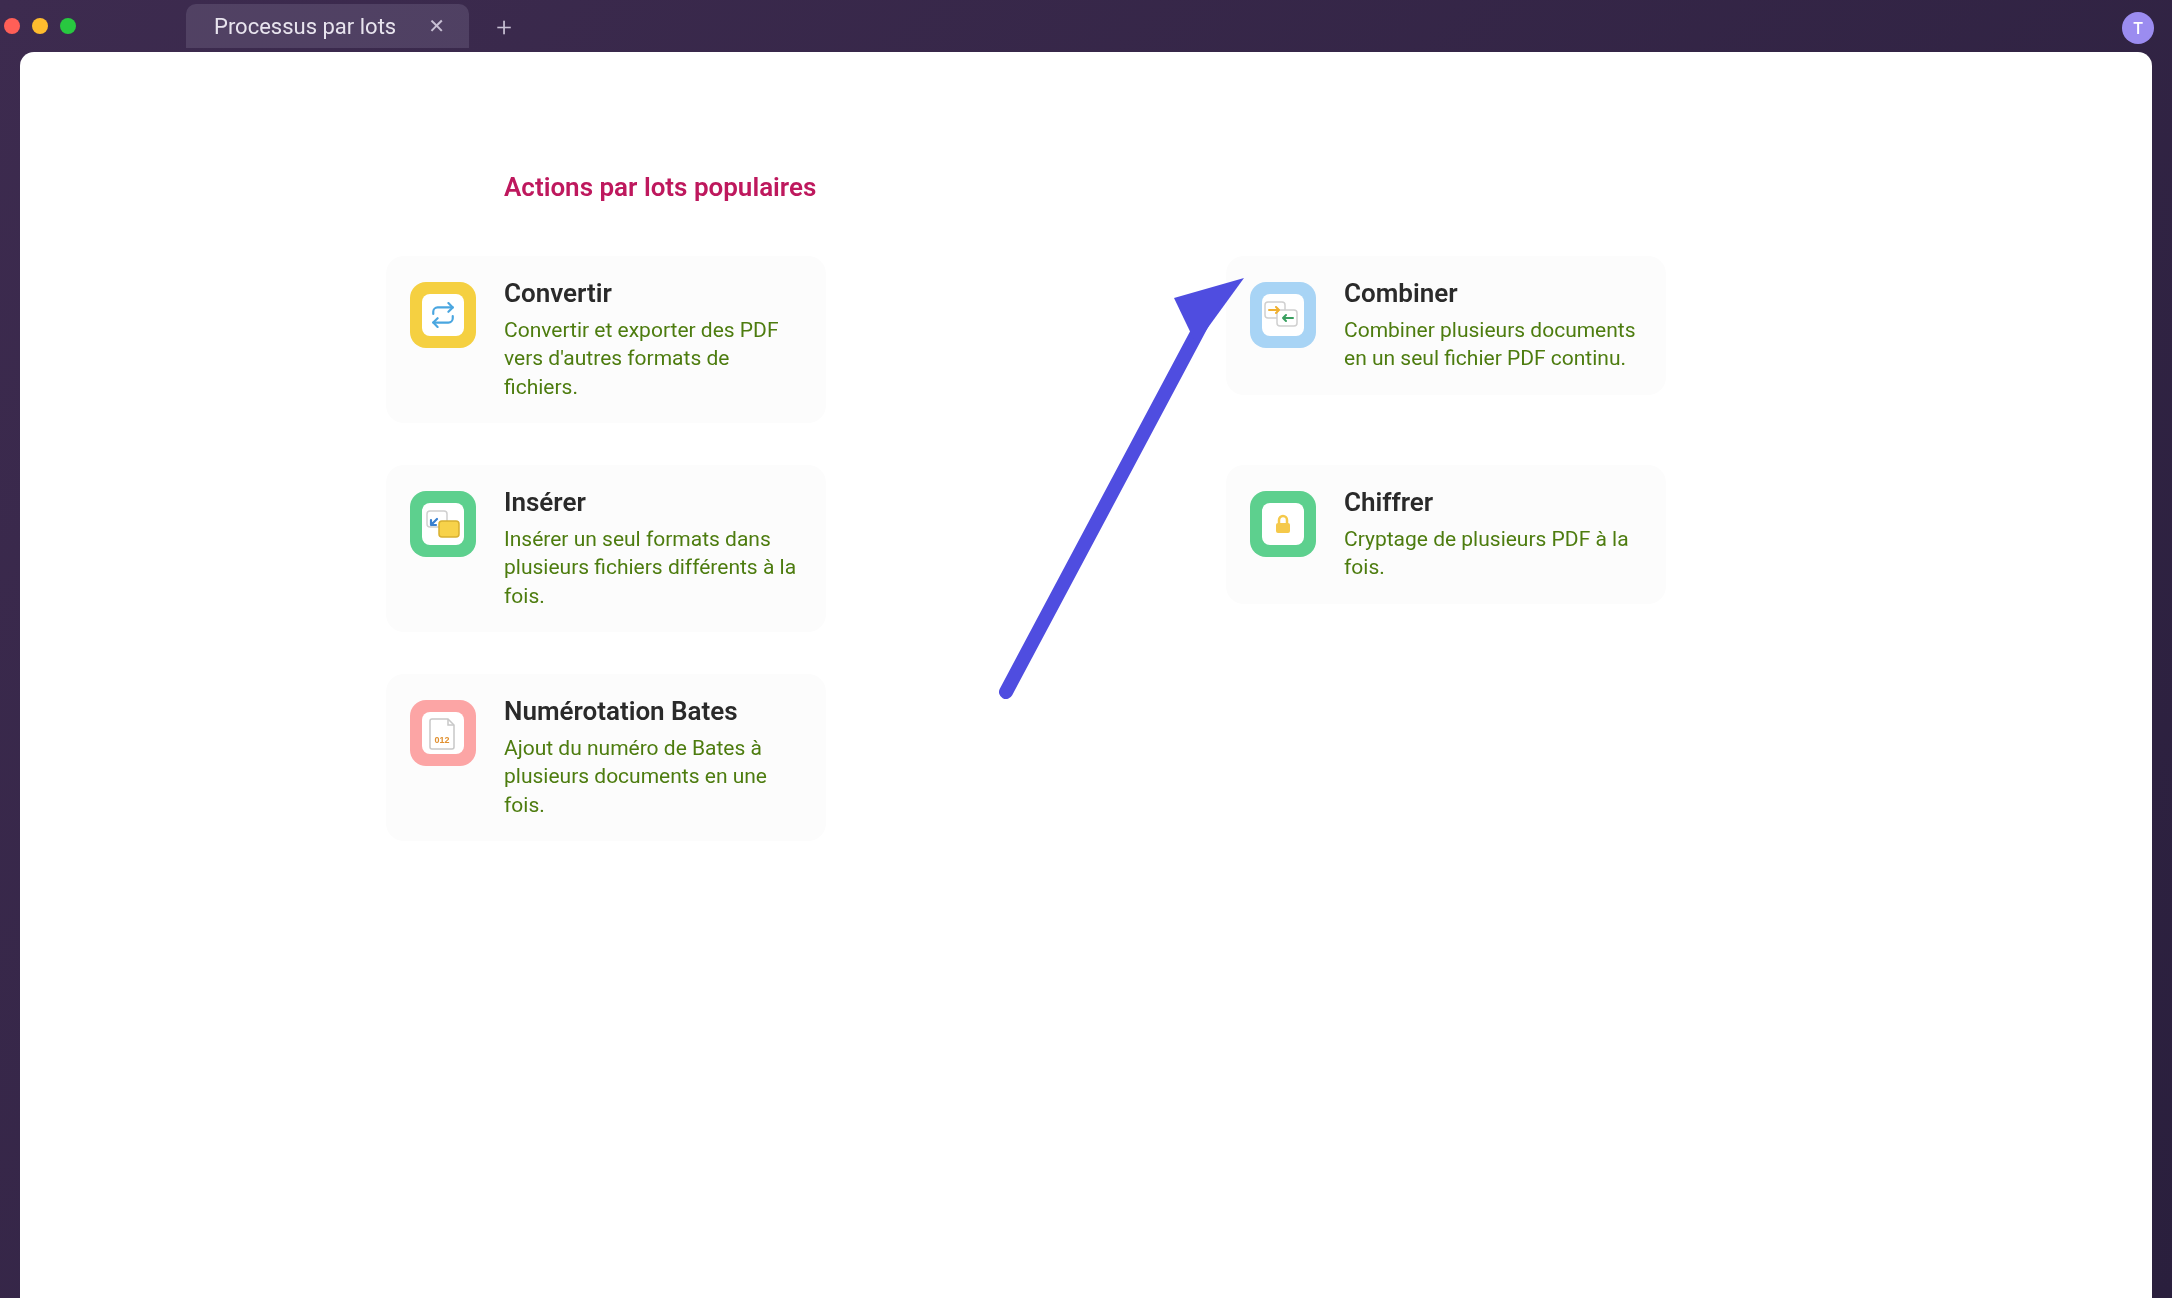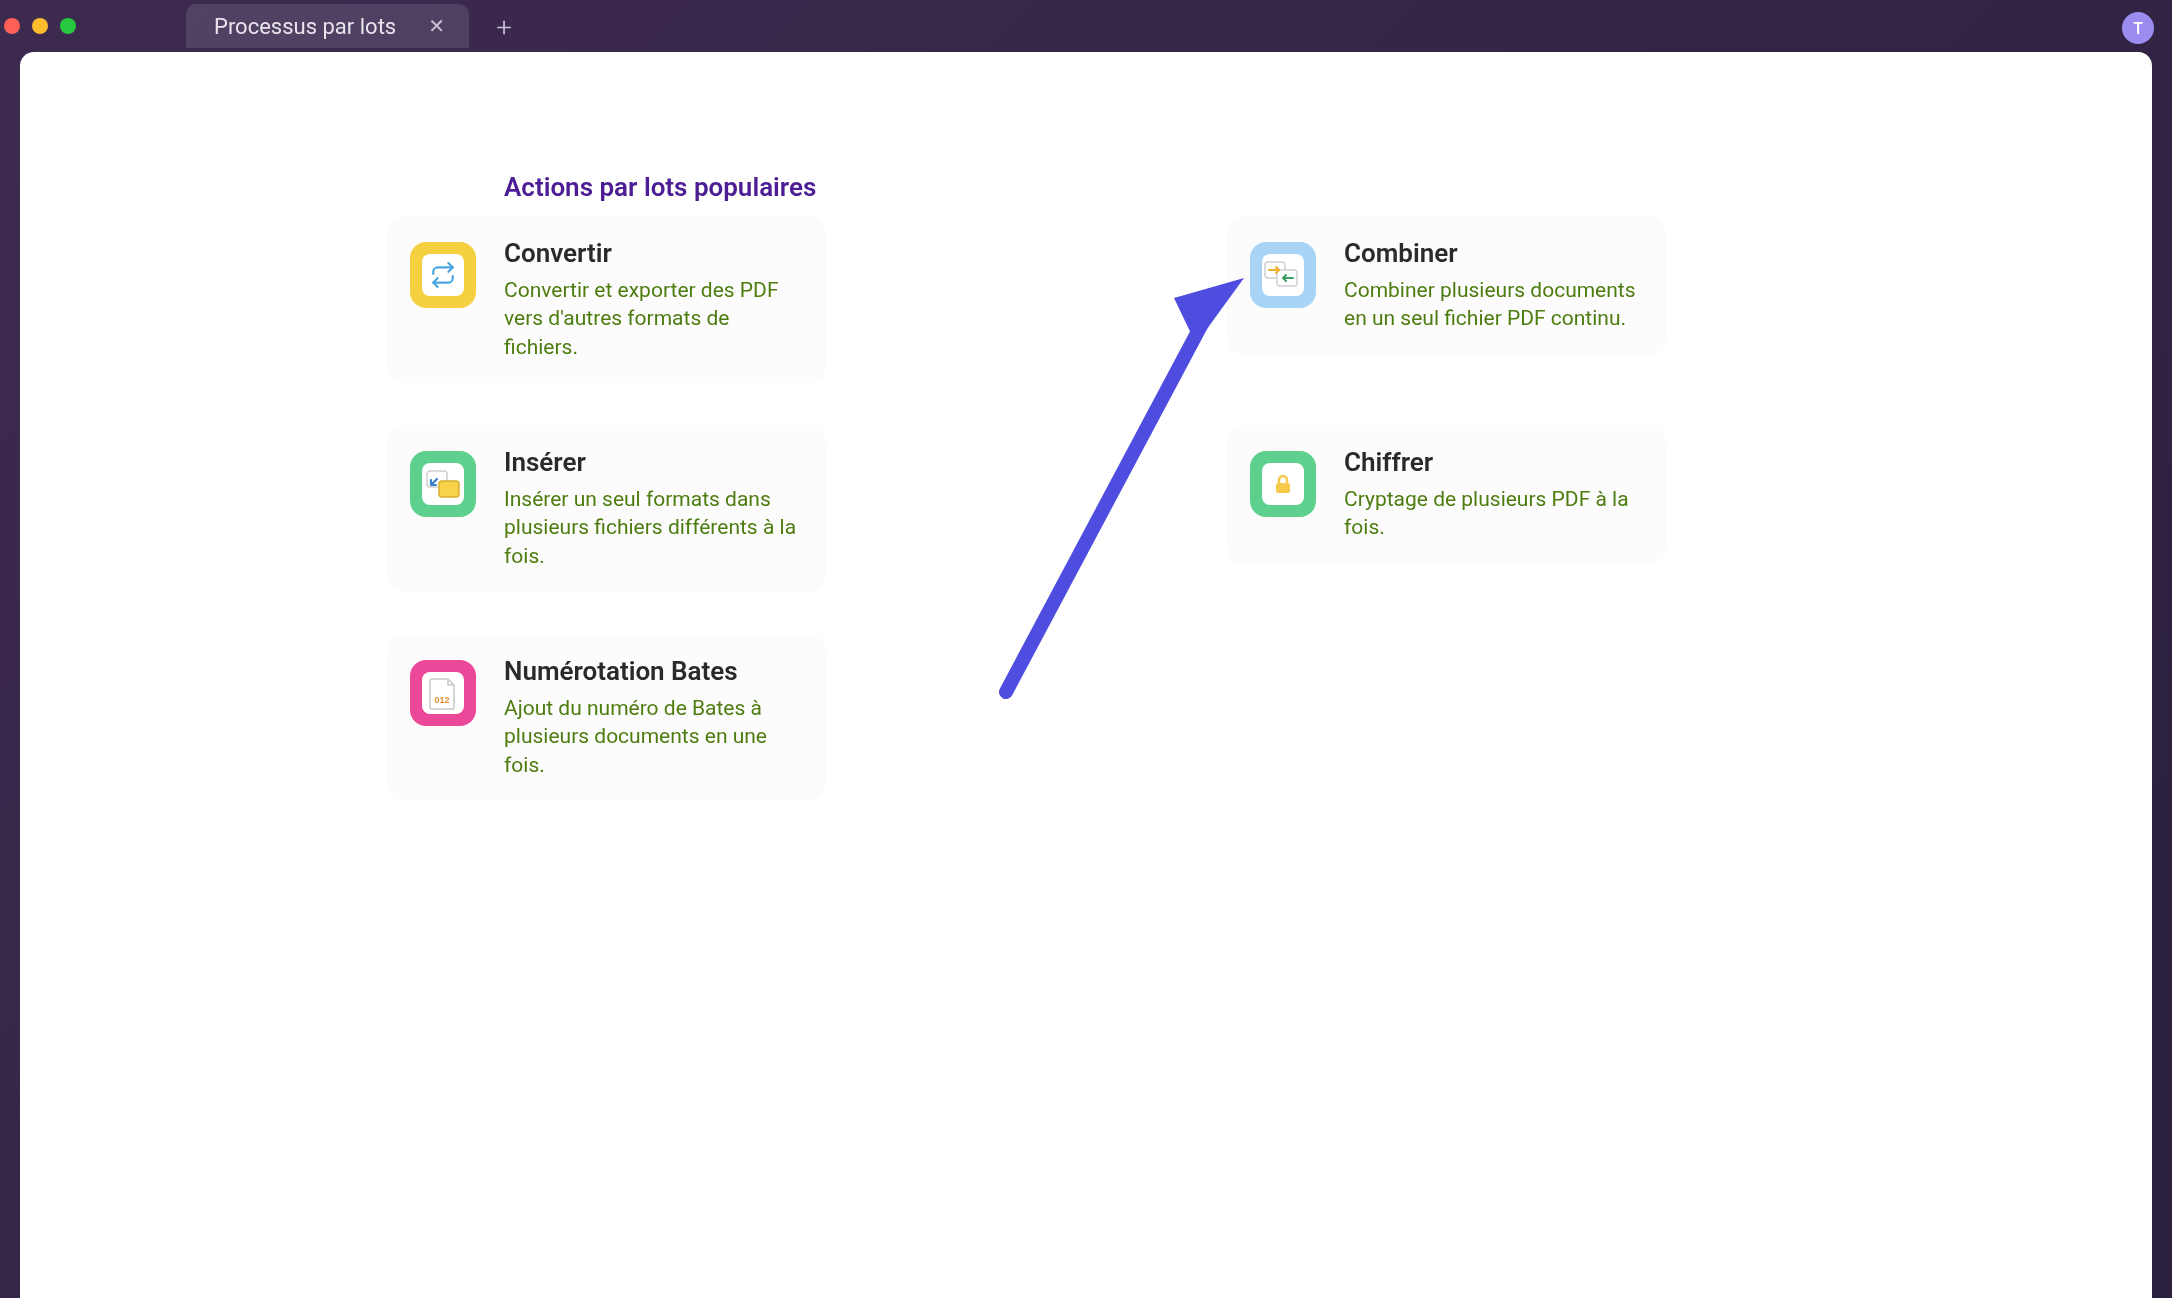"Actions par lots populaires" .section-title { color: #4c1d95 -> #be185d; margin-bottom: 14px -> 54px }
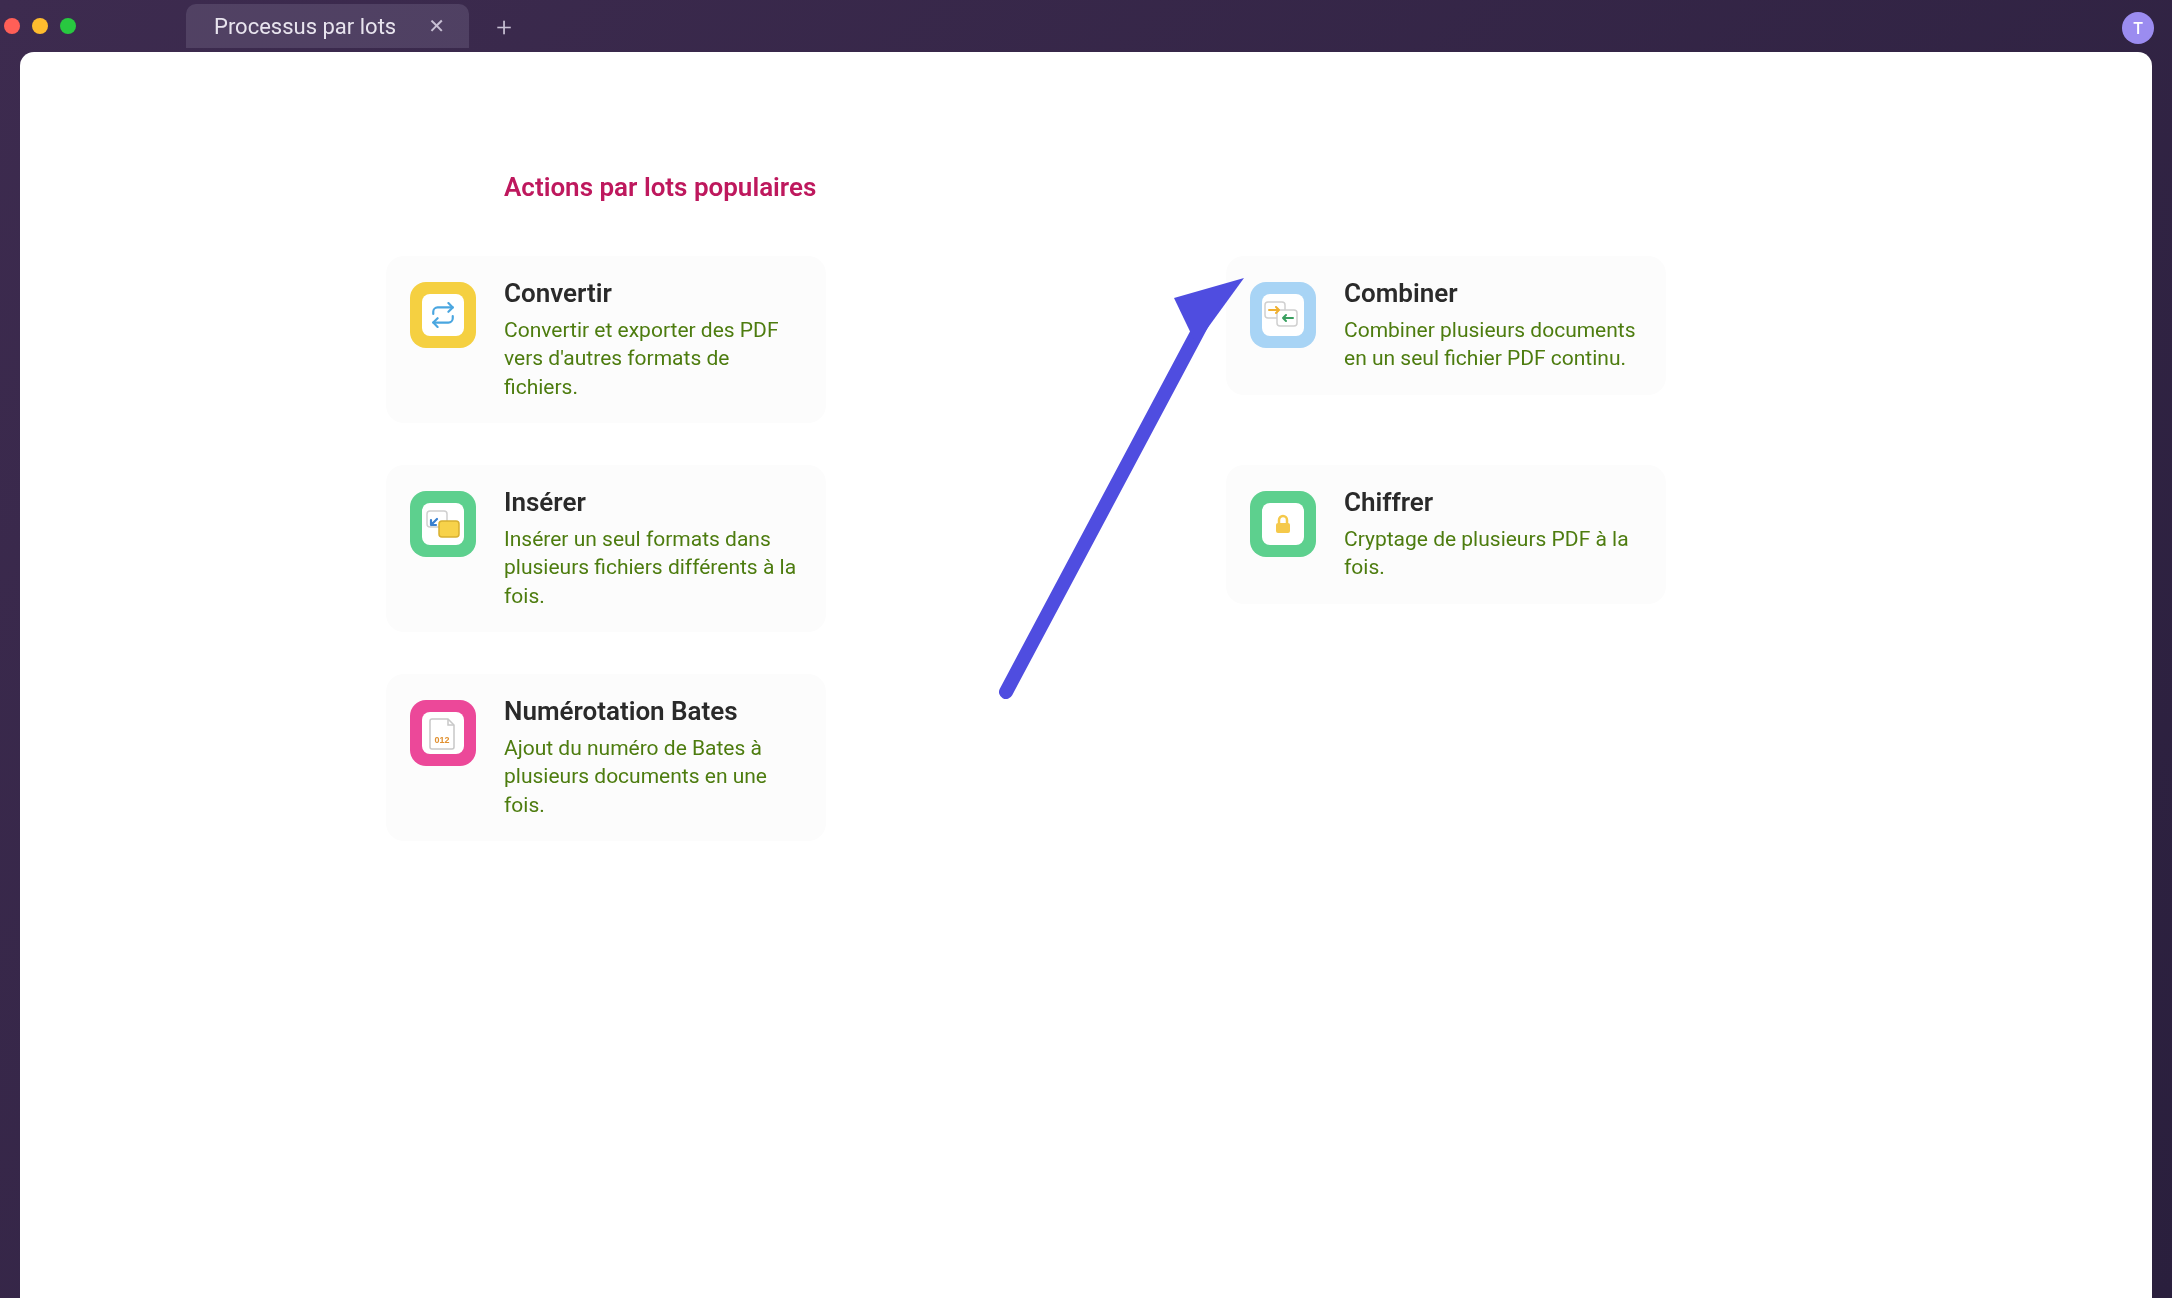"012" div.card-icon { background: #ec4899 -> #fca5a5 }
